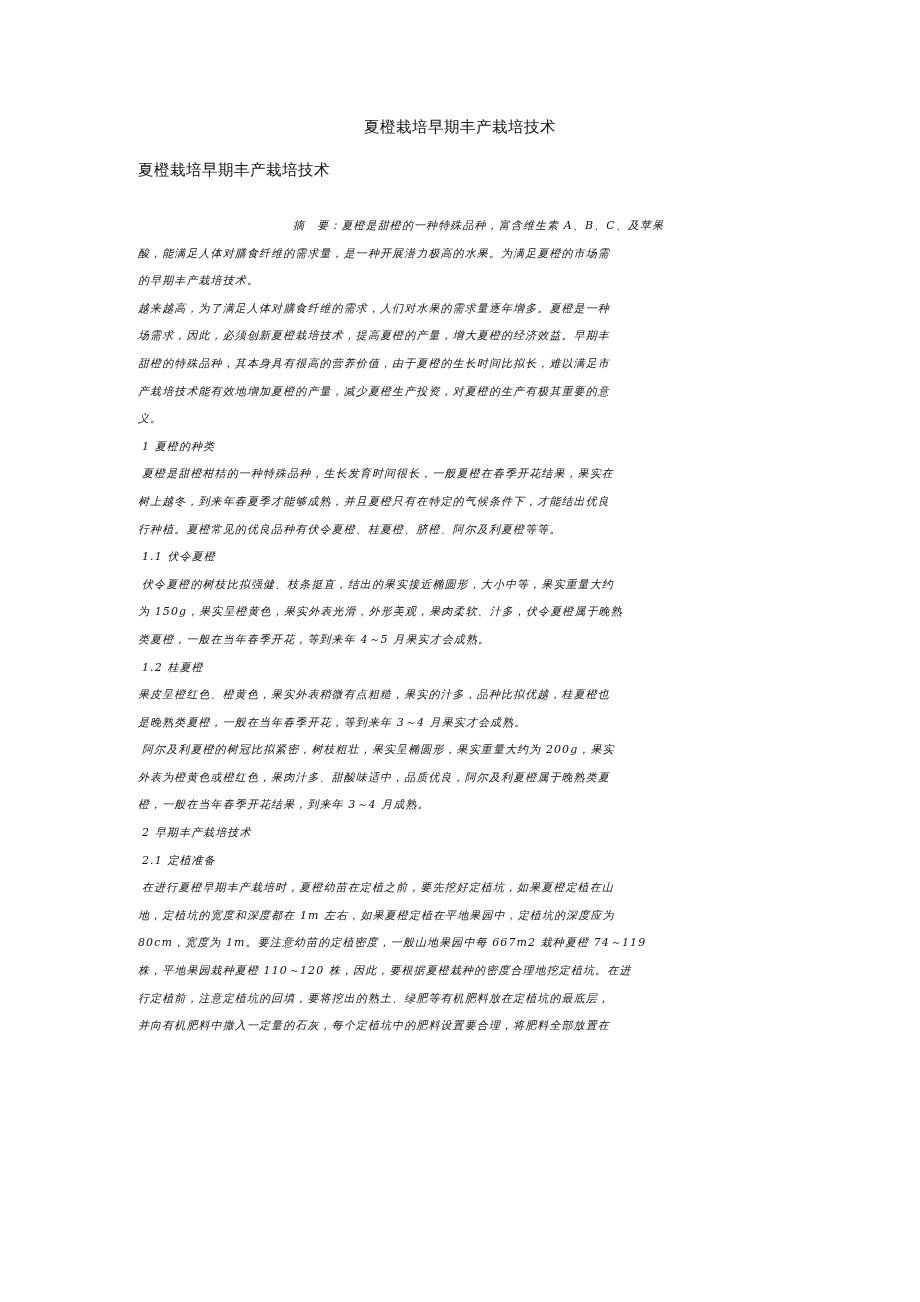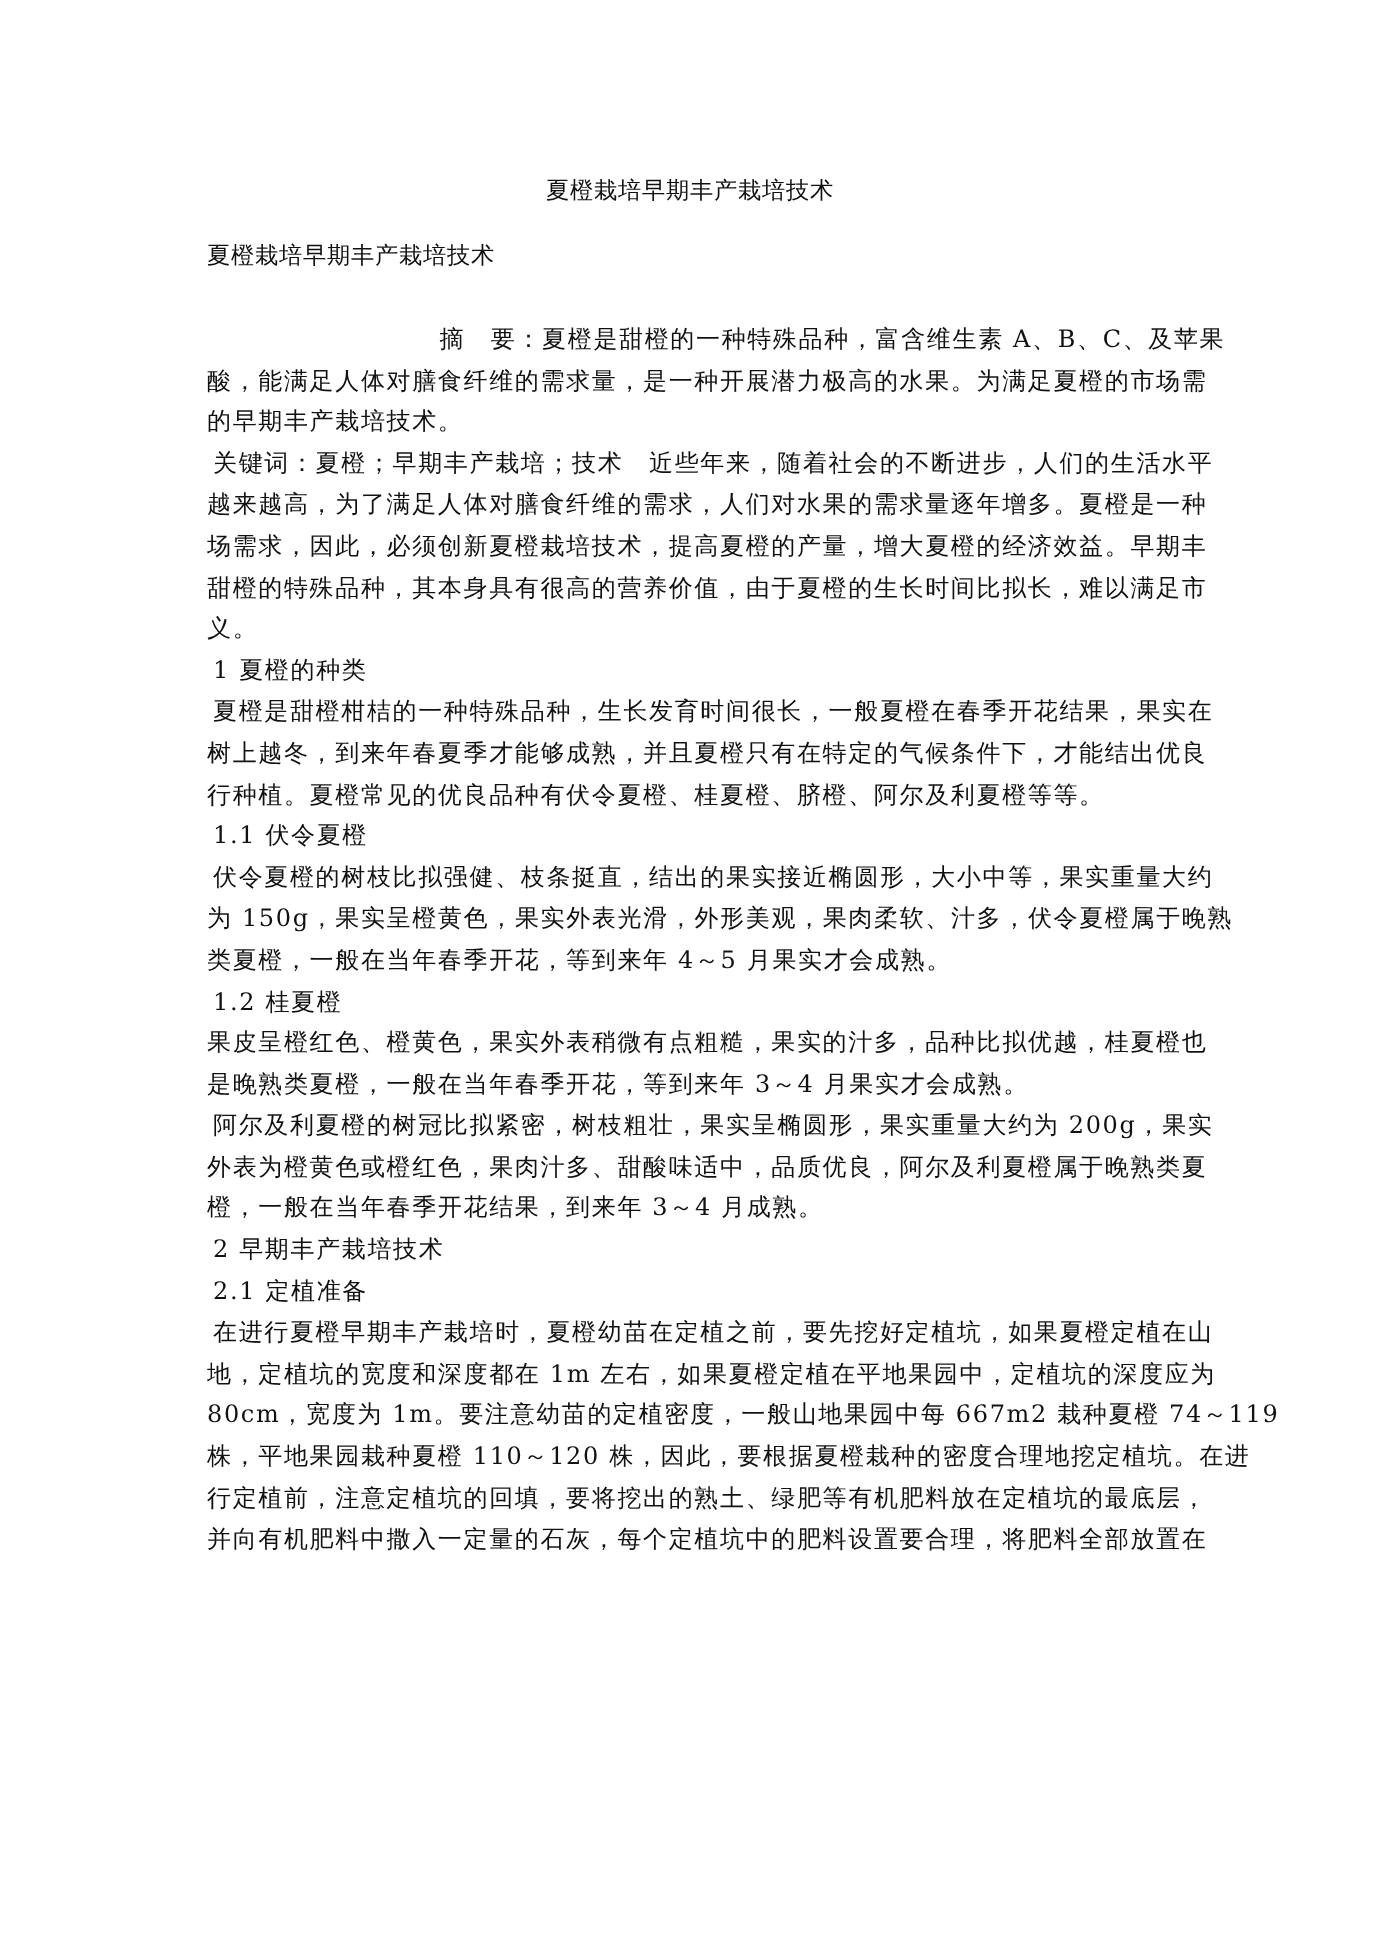"摘 要：夏橙是甜橙的一种特殊品种，富含维生素 A、B、C、及苹果" .line { font-size: 16px -> 11px; font-style: none -> italic }
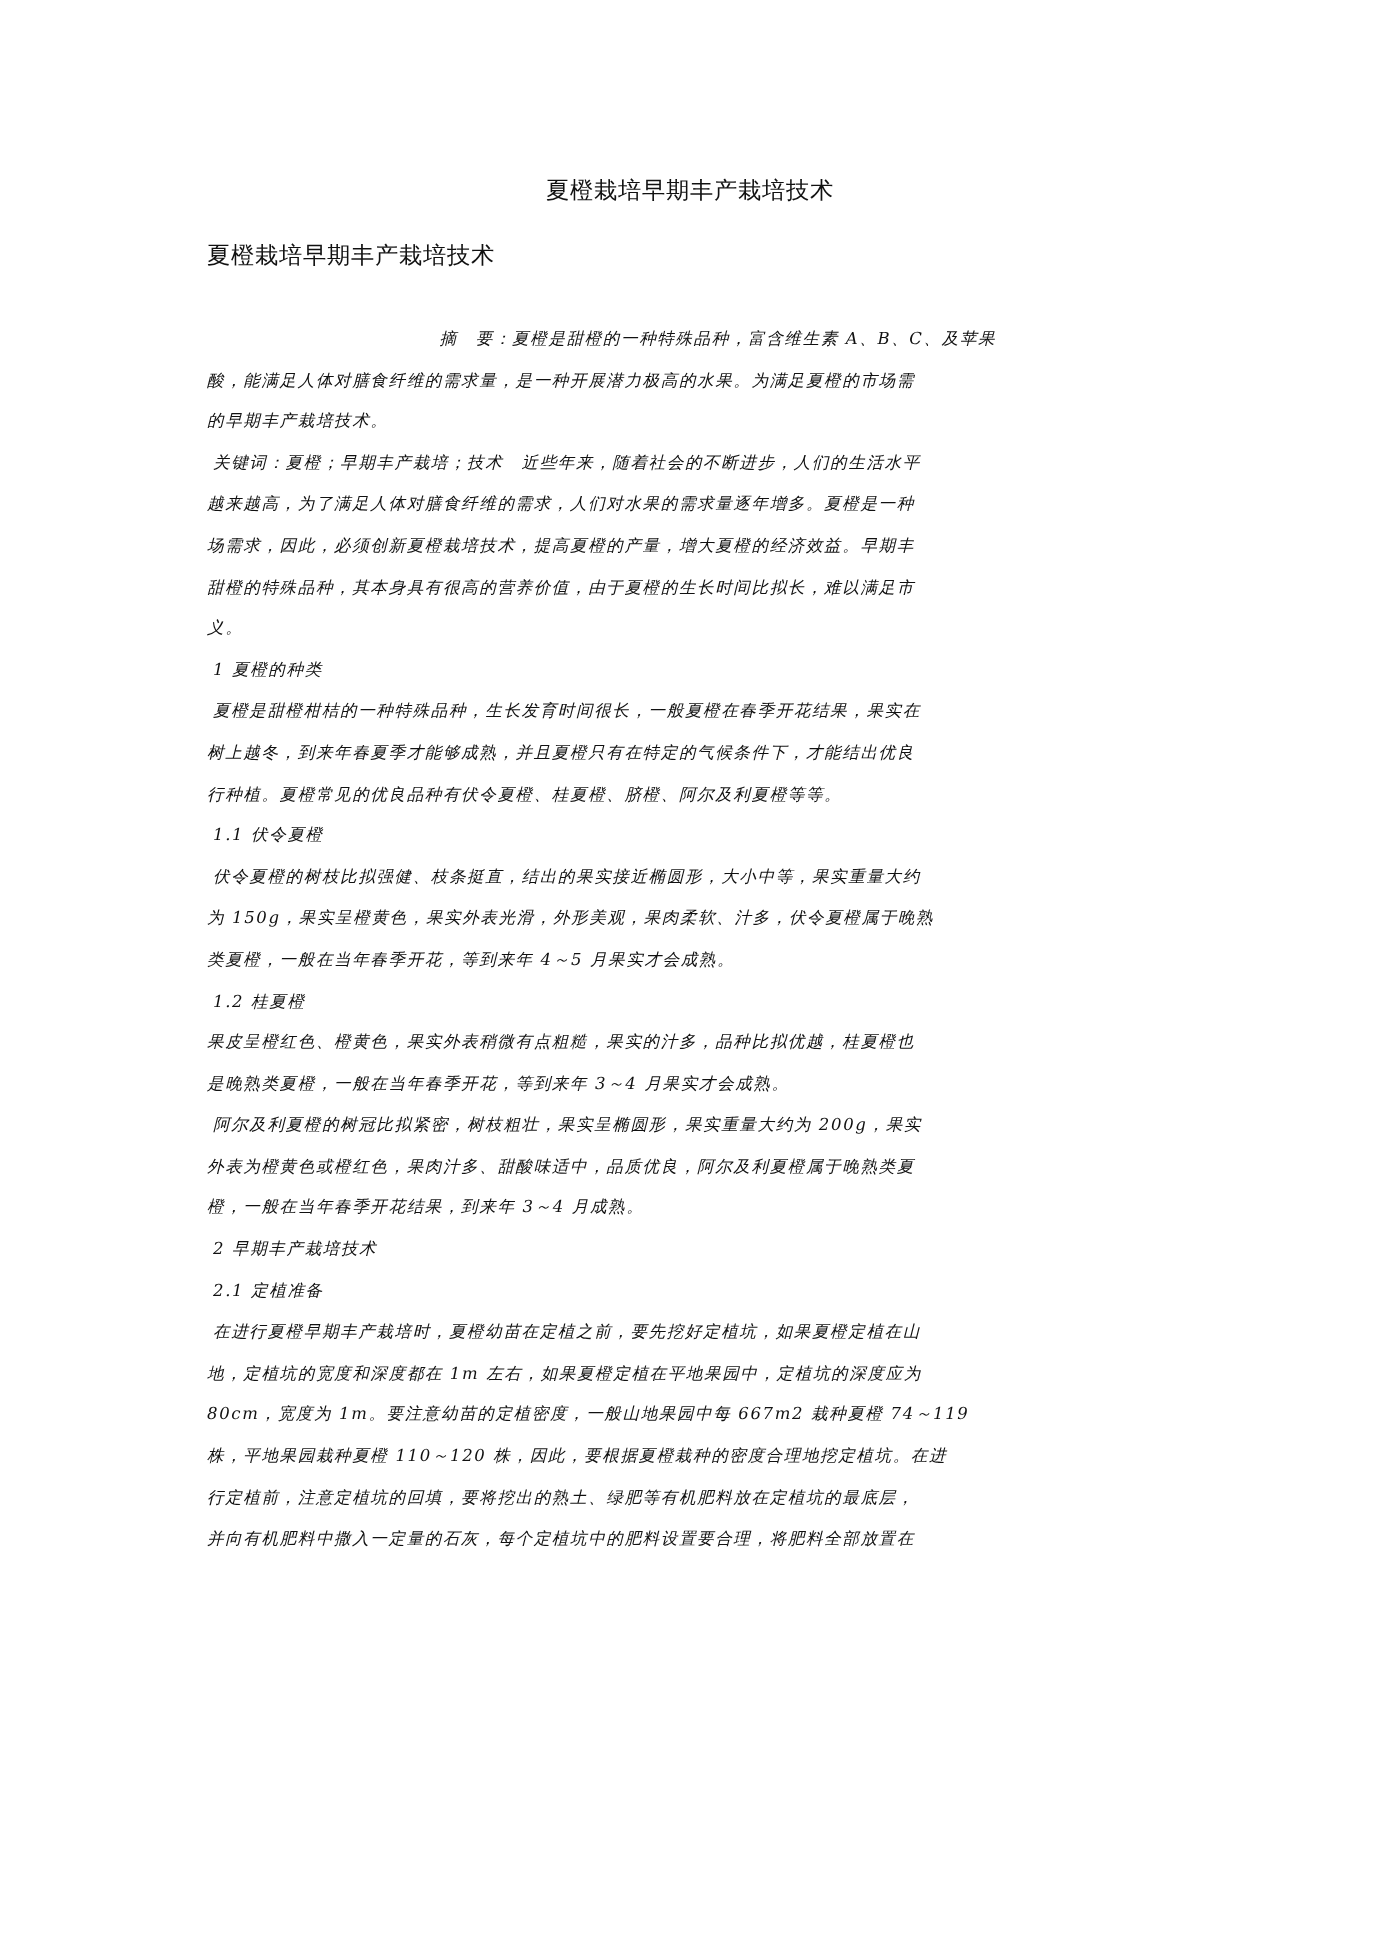"关键词：夏橙；早期丰产栽培；技术 近些年来，随着社会的不断进步，人们的生活水平" span.line { html: <span>关键词：夏橙；早期丰产栽培；技术 近些年来，随着社会的不断进步，人们的生活水平</span> -> none }
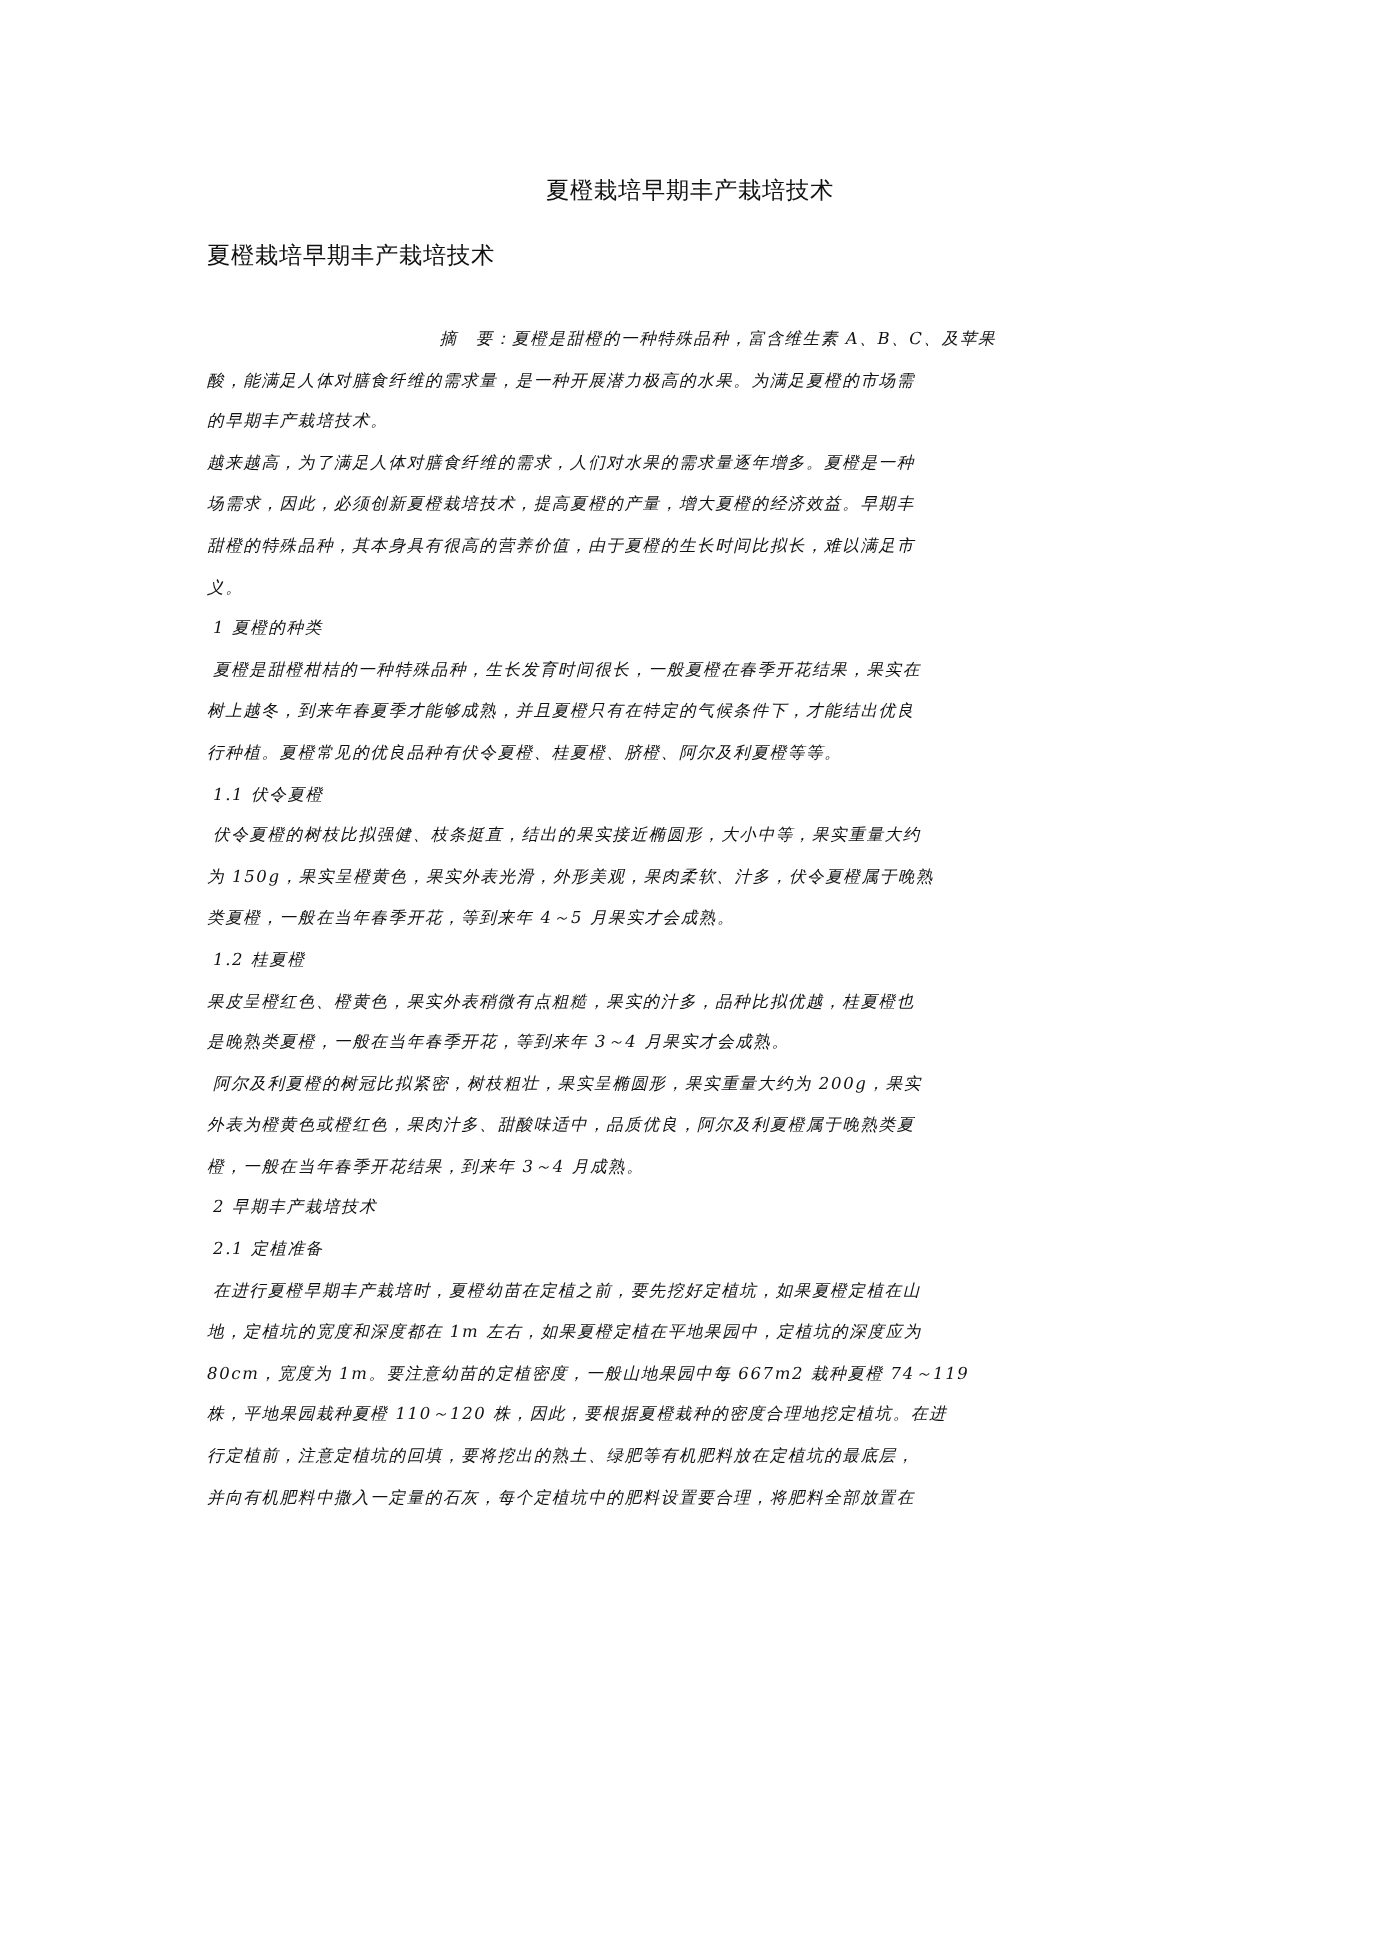"产栽培技术能有效地增加夏橙的产量，减少夏橙生产投资，对夏橙的生产有极其重要的意" span.line { html: none -> <span>产栽培技术能有效地增加夏橙的产量，减少夏橙生产投资，对夏橙的生产有极其重要的意</span> }
